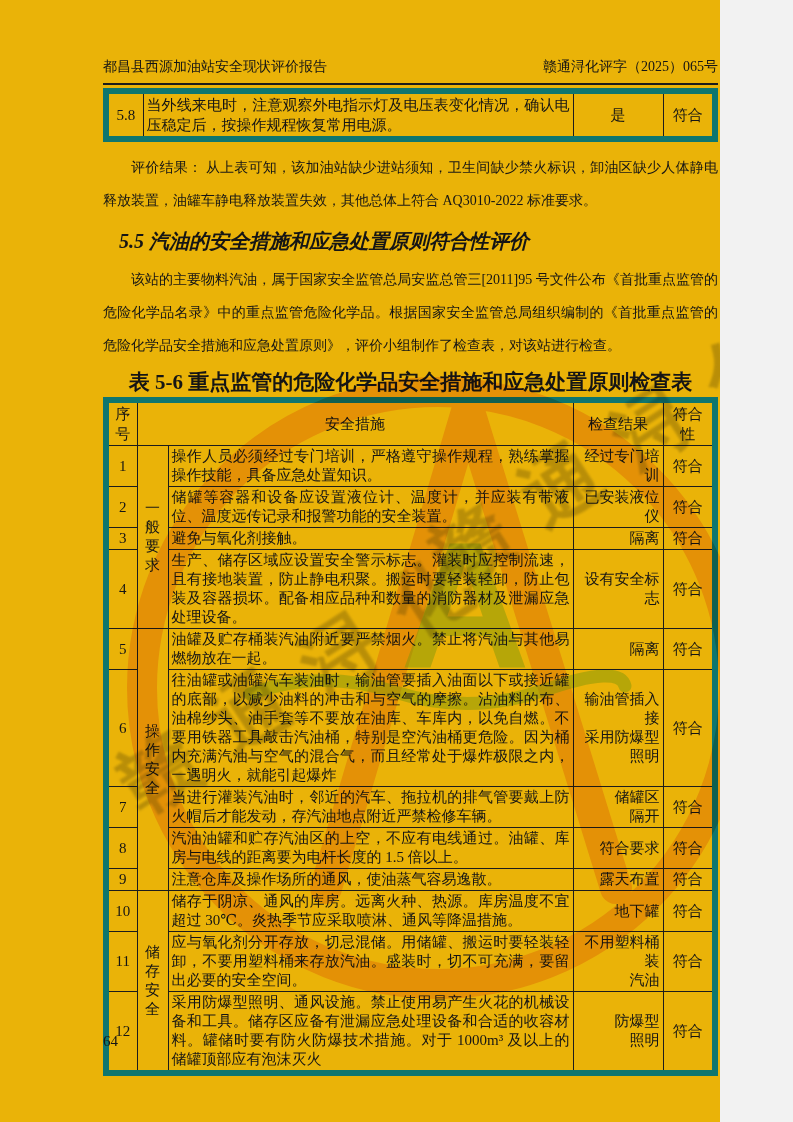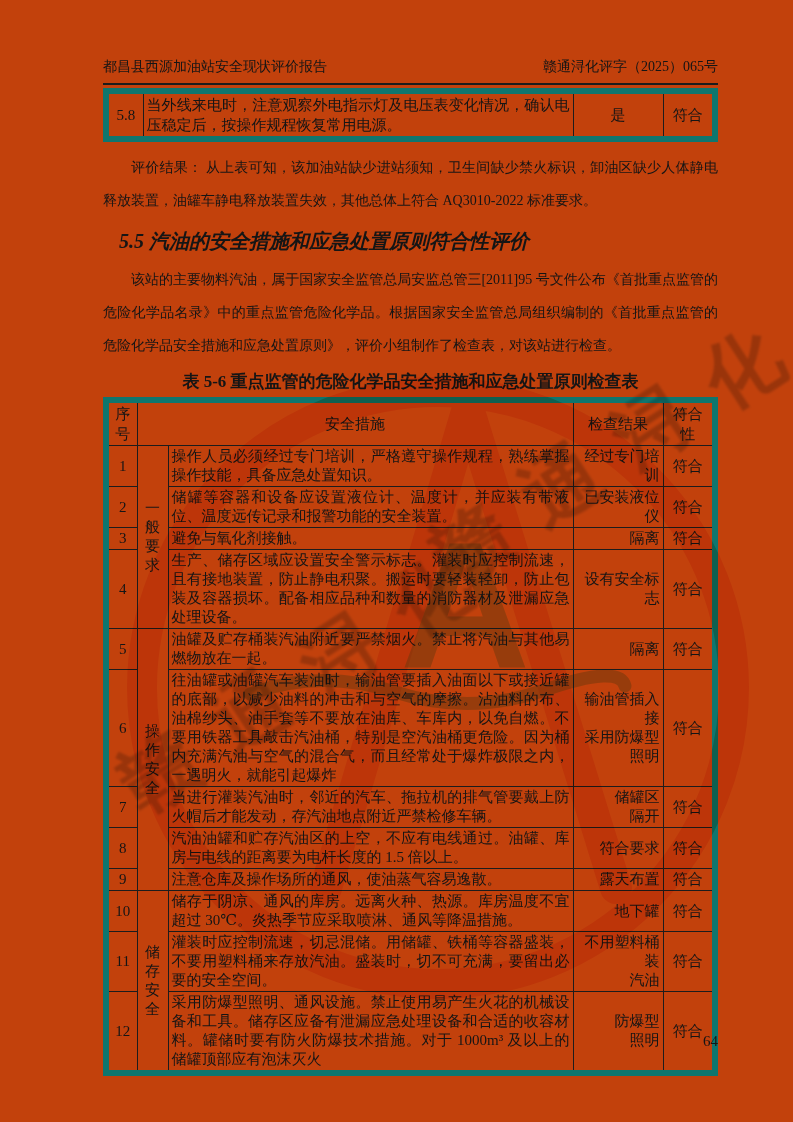"都昌县西源加油站安全现状评价报告" .page { background: #c2410c -> #eab308; width: 793px -> 720px }
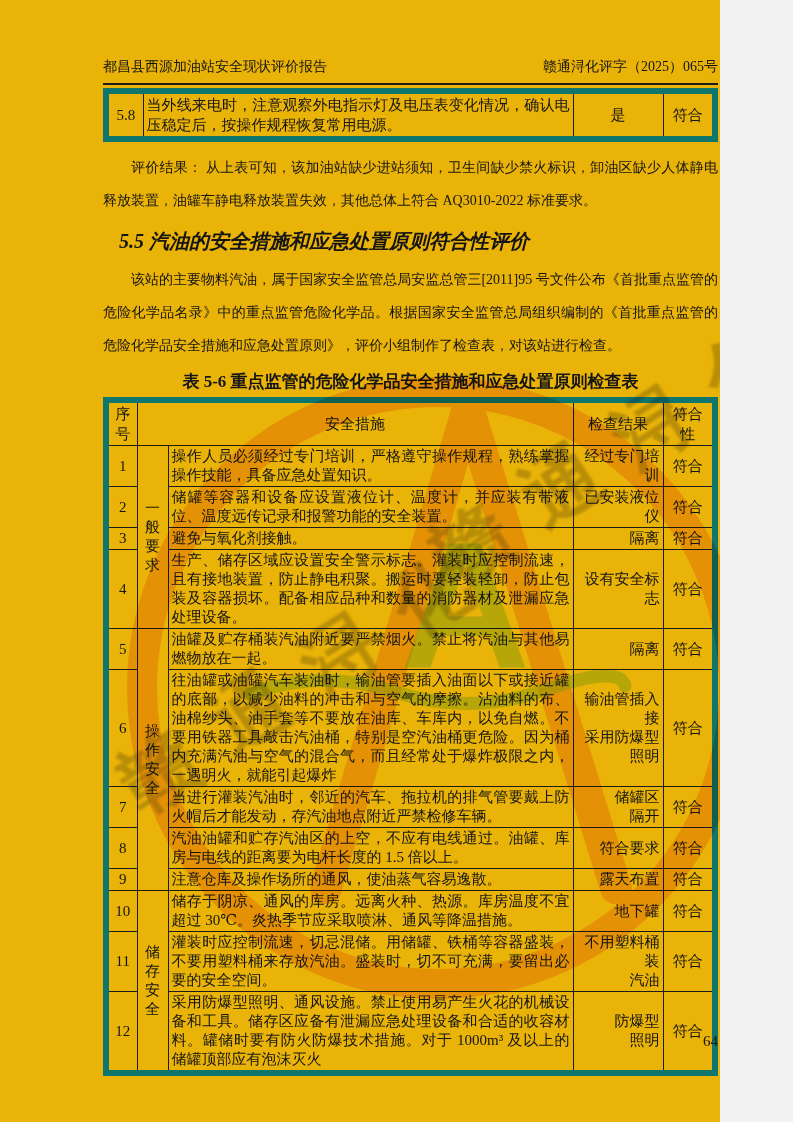"表 5-6 重点监管的危险化学品安全措施和应急处置原则检查表" .tbl-title { font-size: 17px -> 21px }
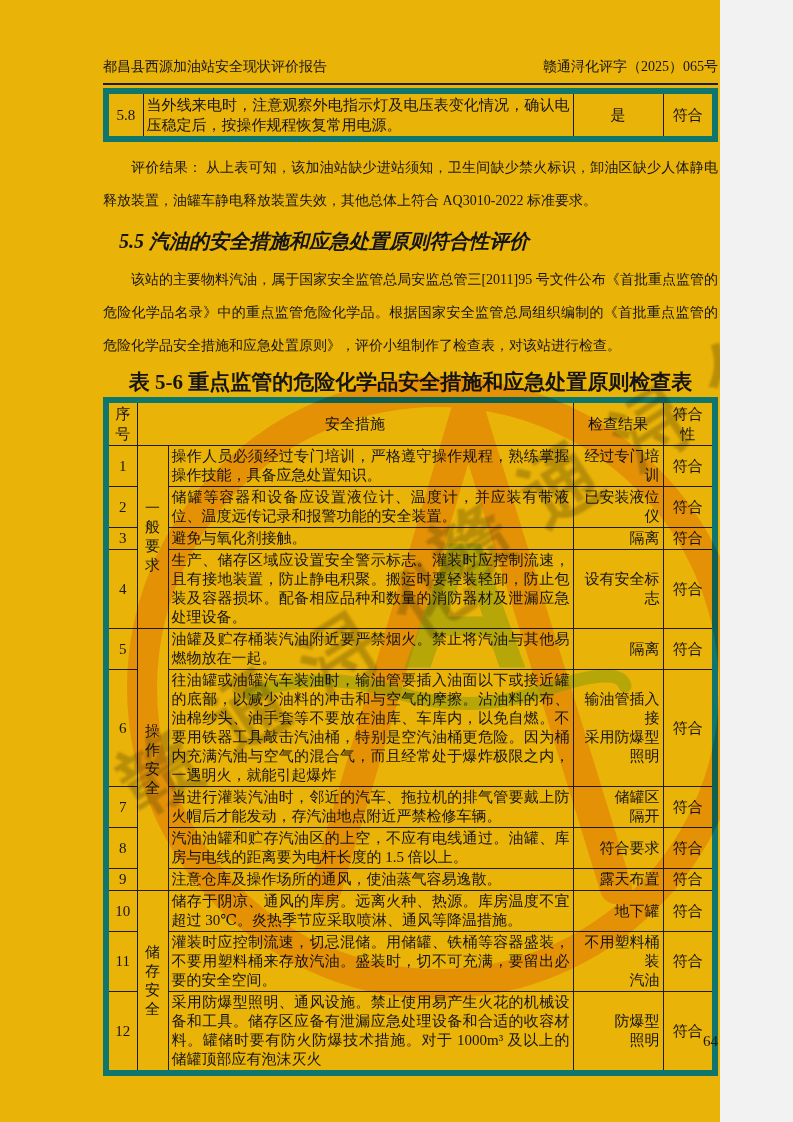"灌装时应控制流速，切忌混储。用储罐、铁桶等容器盛装，不要用塑料桶来存放汽油。盛装" td.measure { text: 灌装时应控制流速，切忌混储。用储罐、铁桶等容器盛装 -> 应与氧化剂分开存放，切忌混储。用储罐、搬运时要轻装轻卸 }
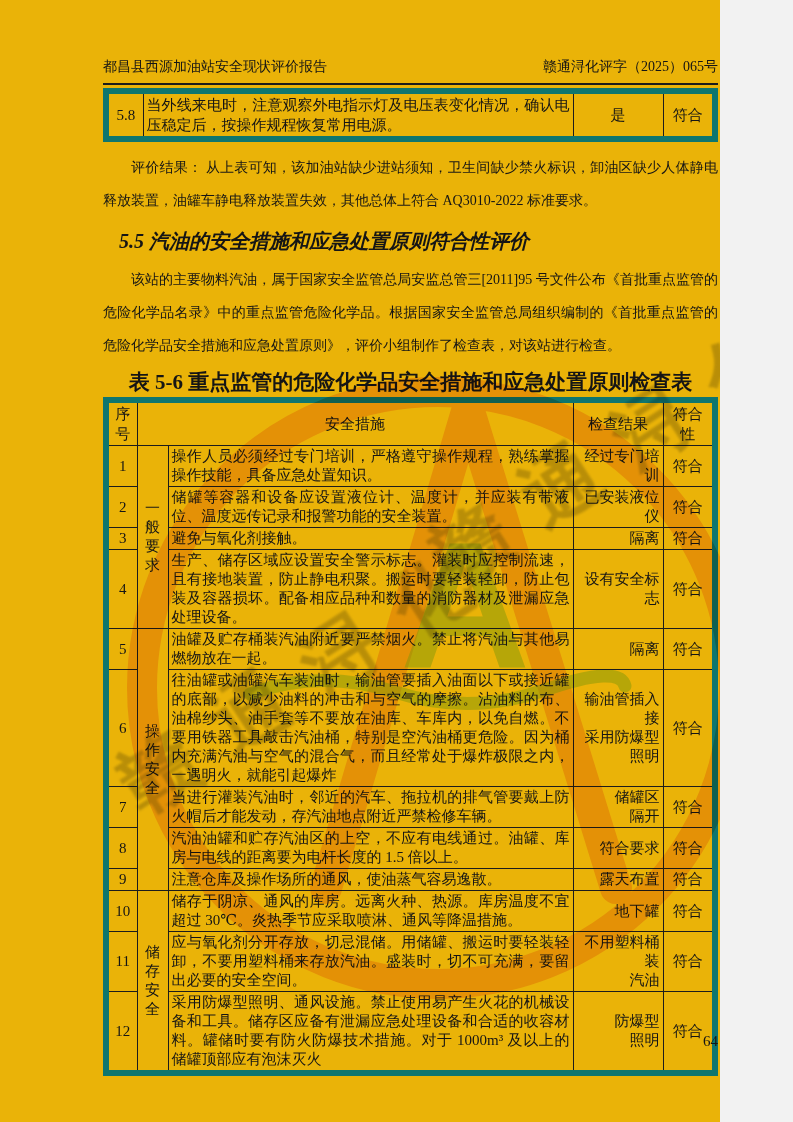"64" .page-num { text-align: right -> left }
